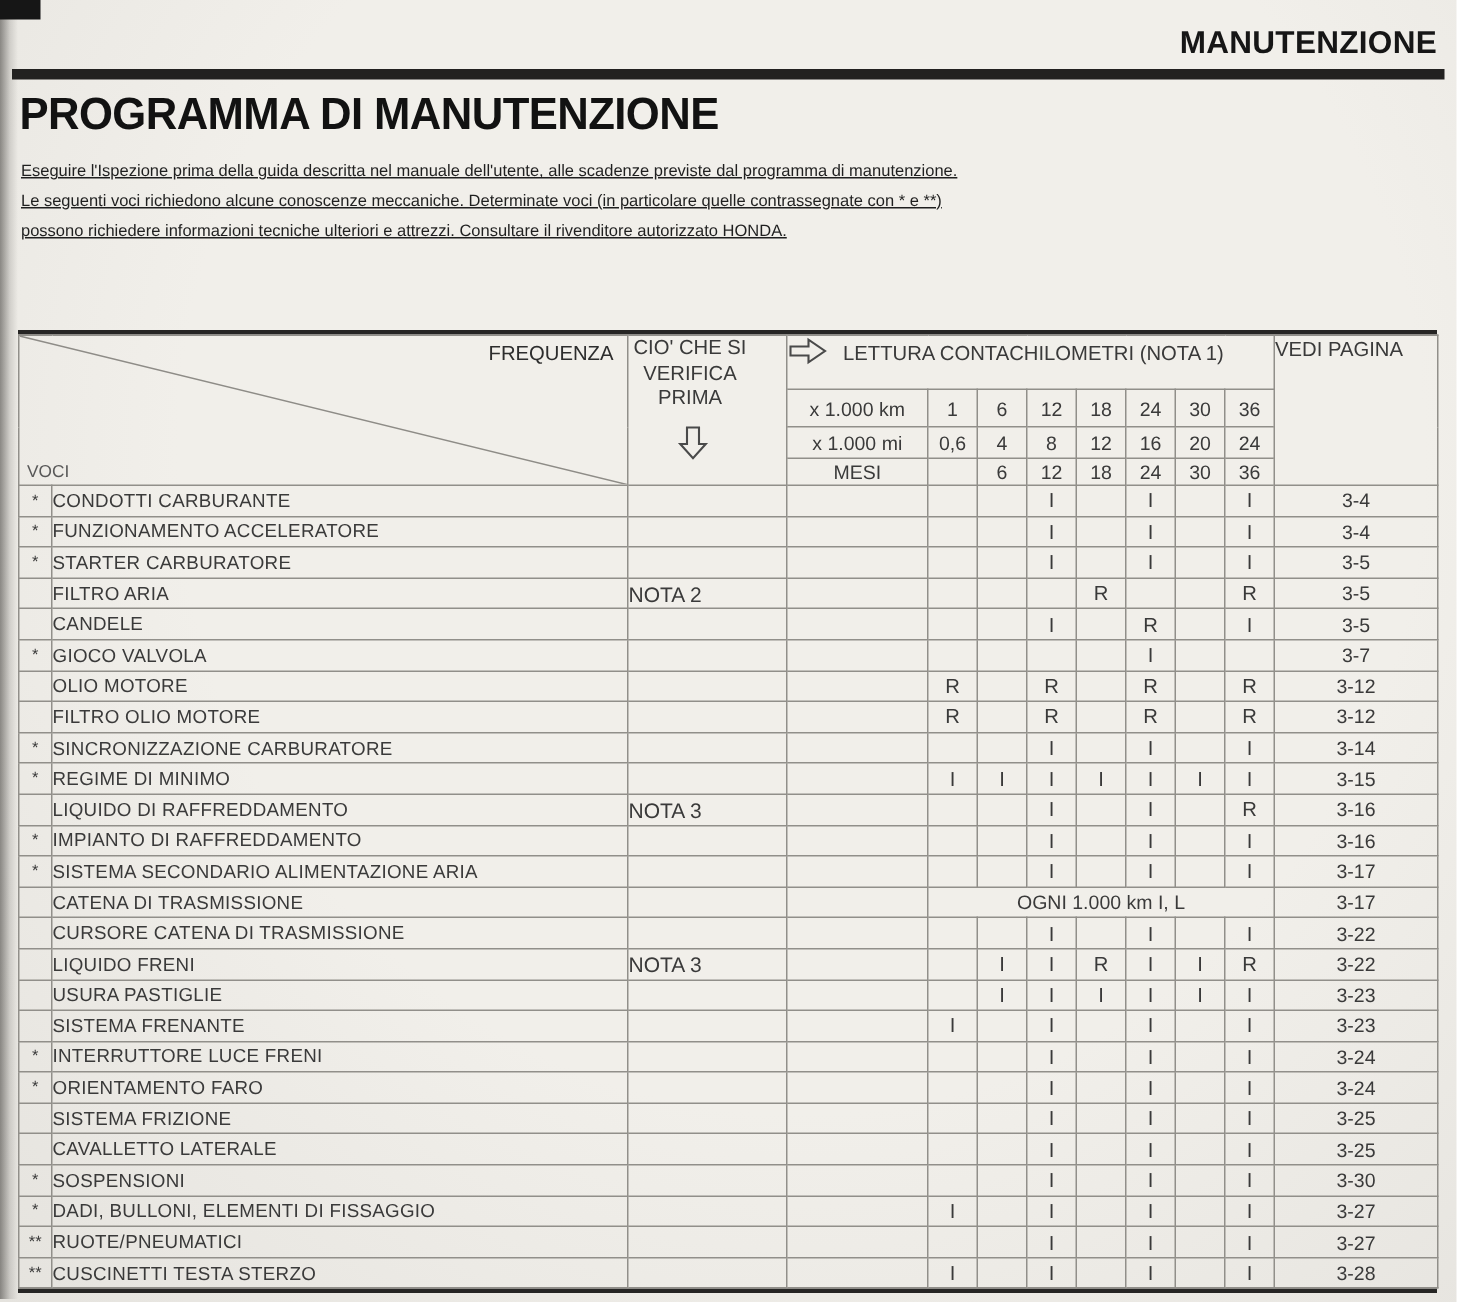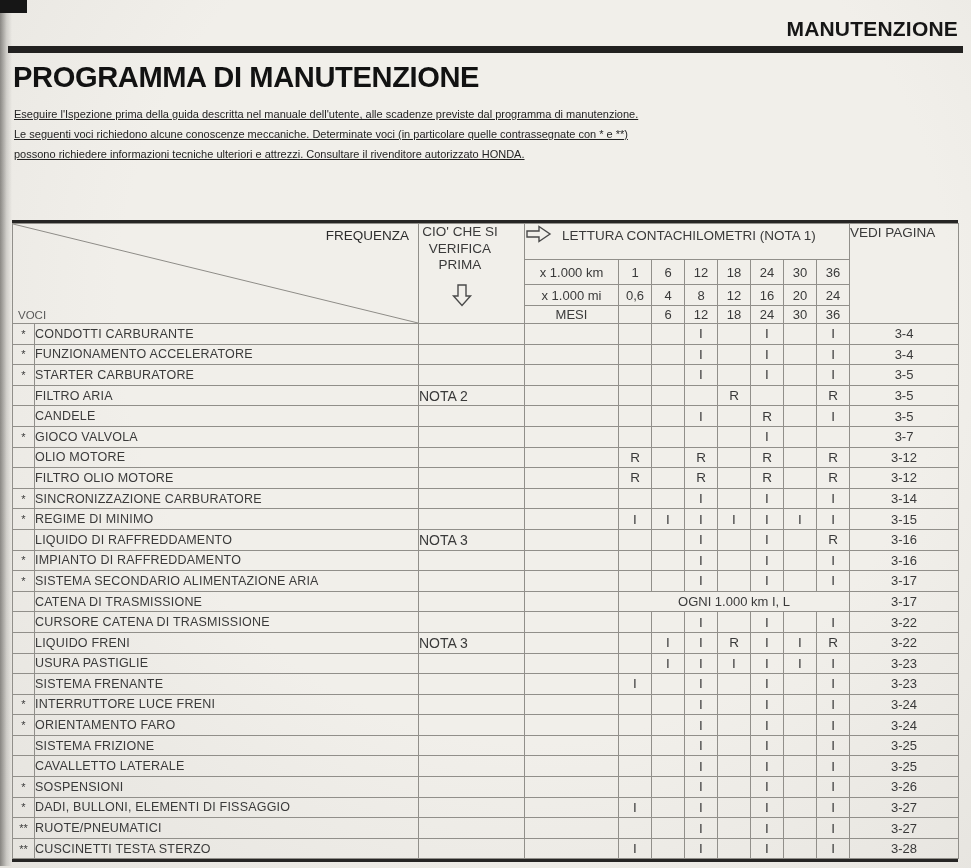"3-26" td.c-page { text: 3-26 -> 3-30 }
